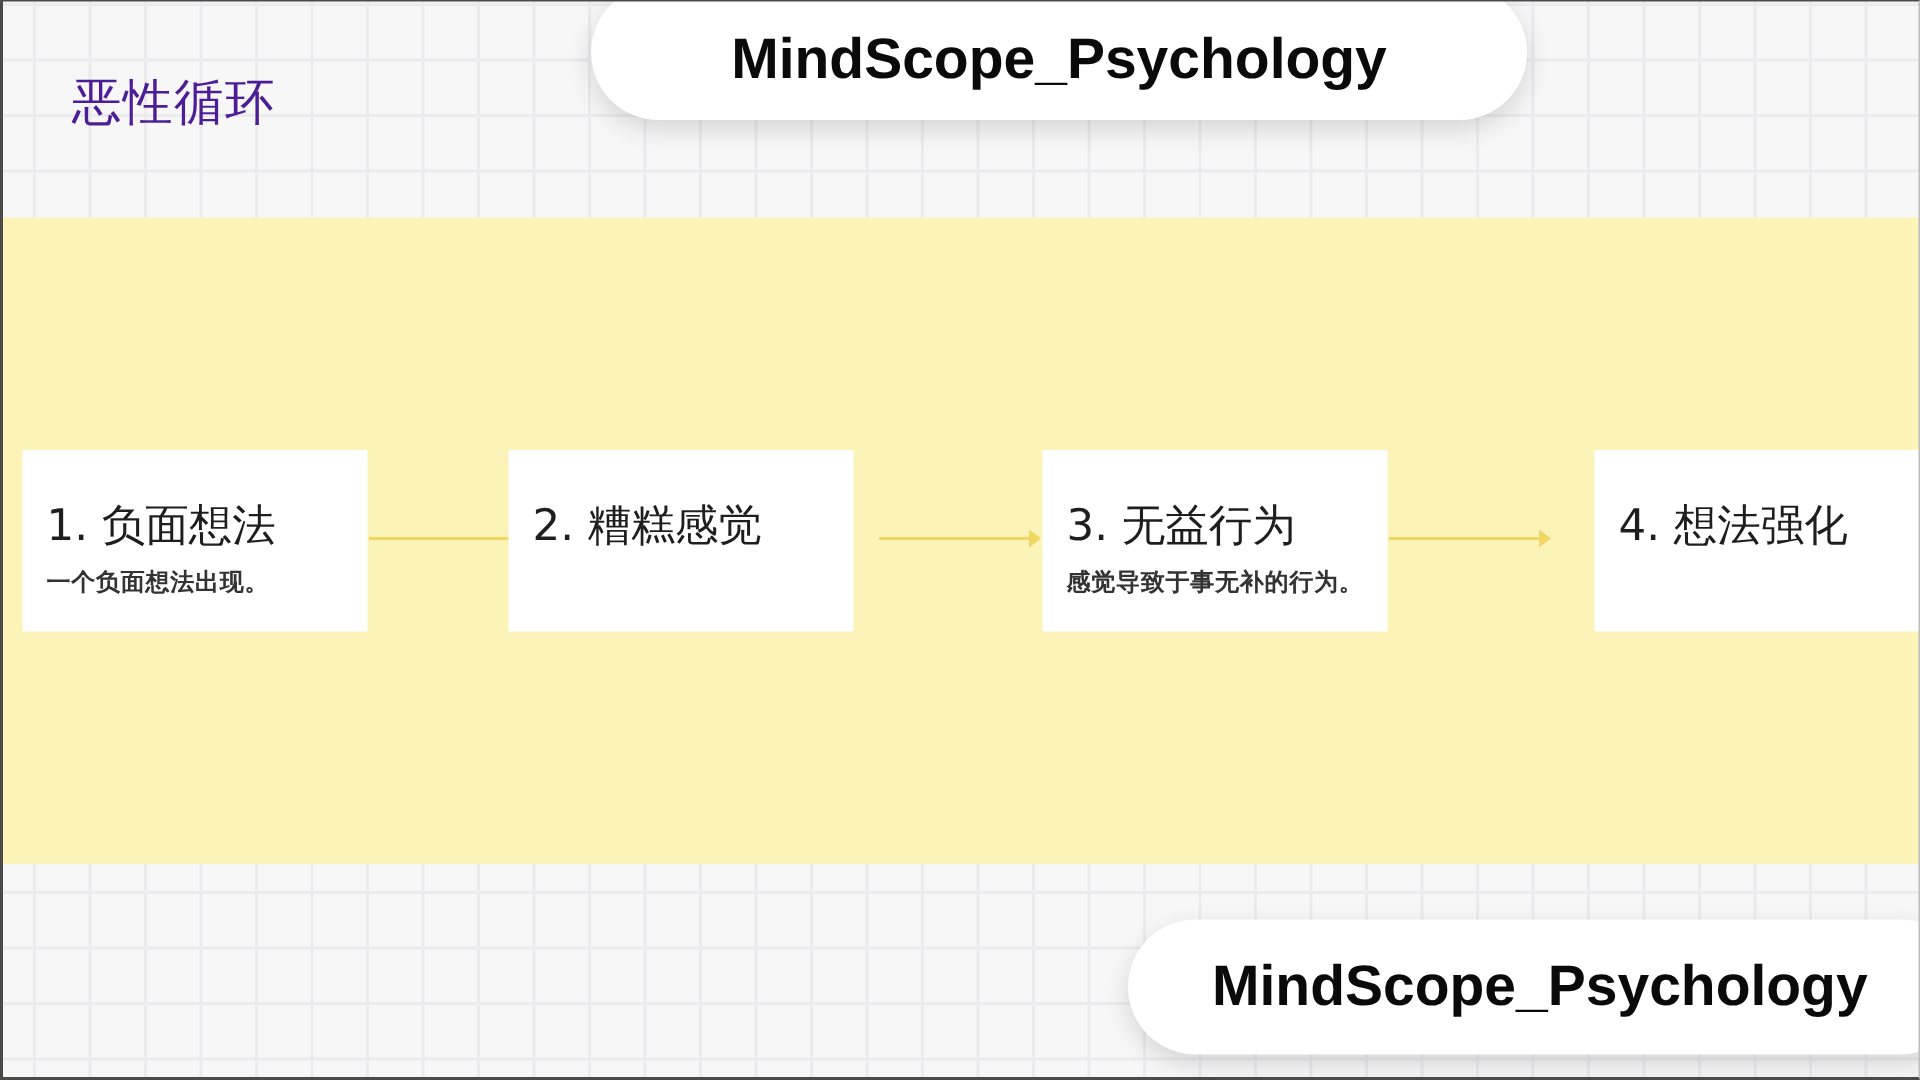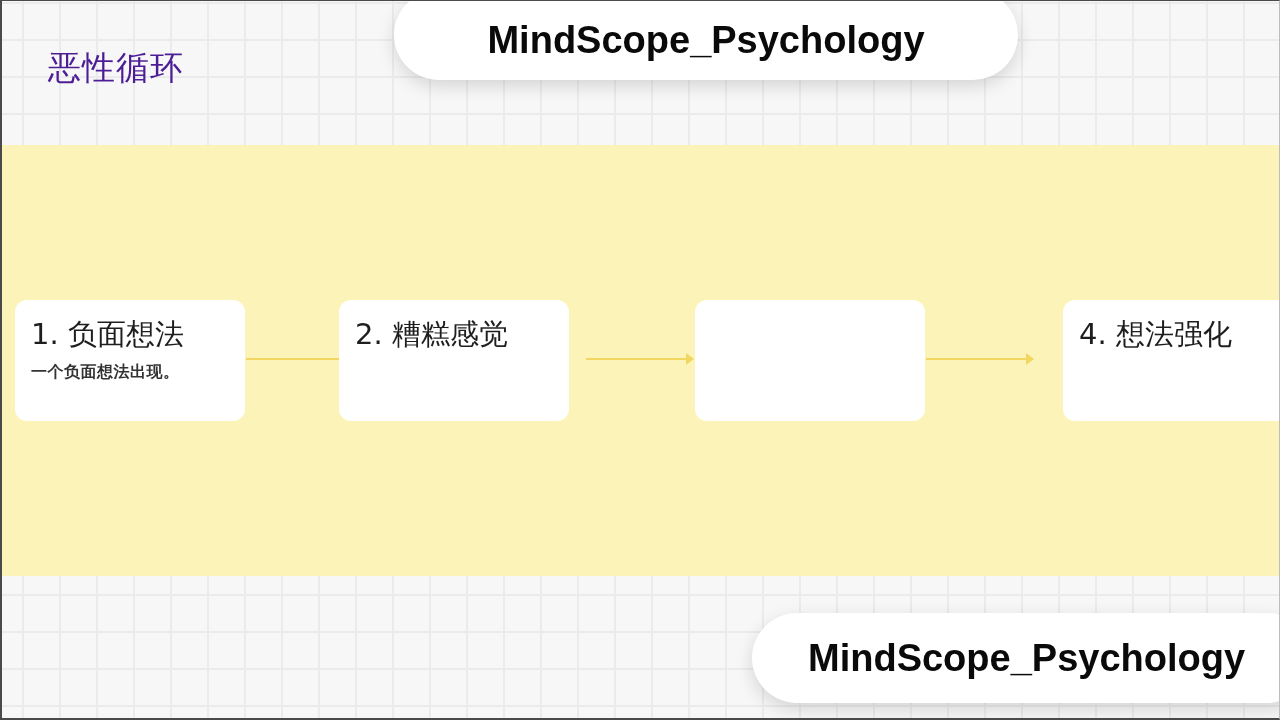"1. 负面想法" .card { border-radius: 12px -> 1px; padding: 16px 16px 0 16px -> 32px 16px 0 16px }
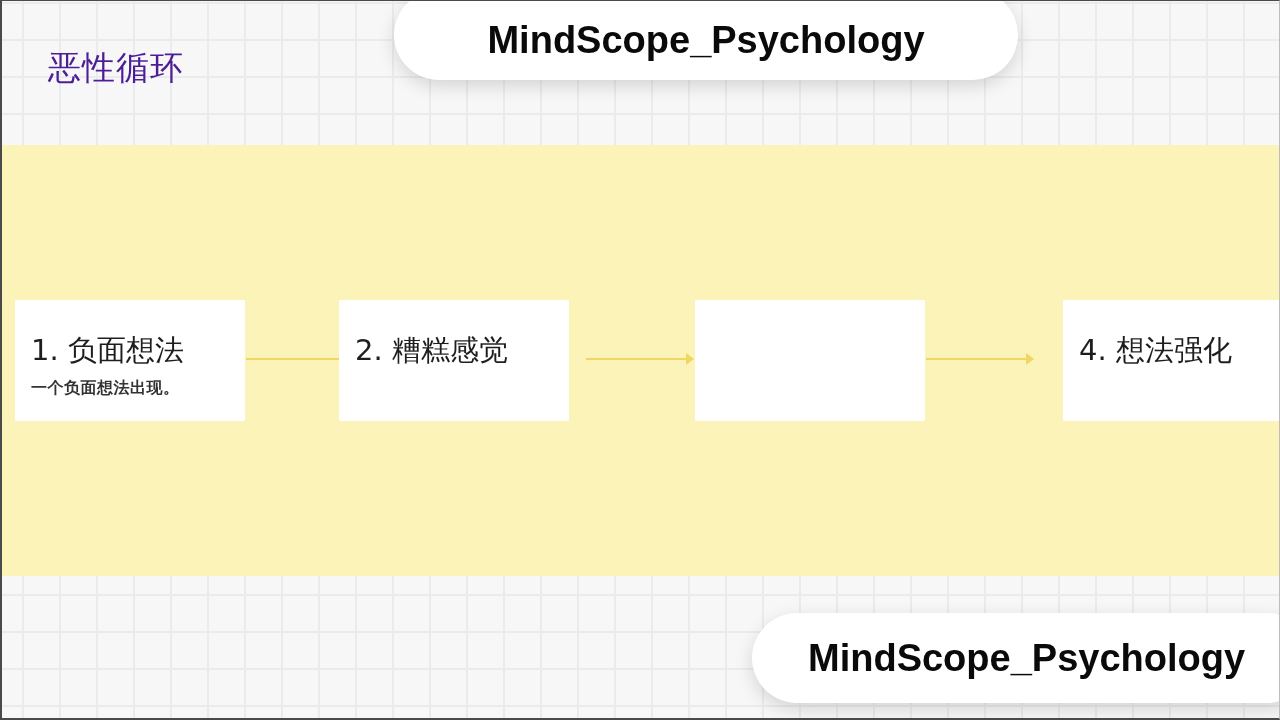"3. 无益行为" div.step-title { html: none -> <div>3. 无益行为</div> }
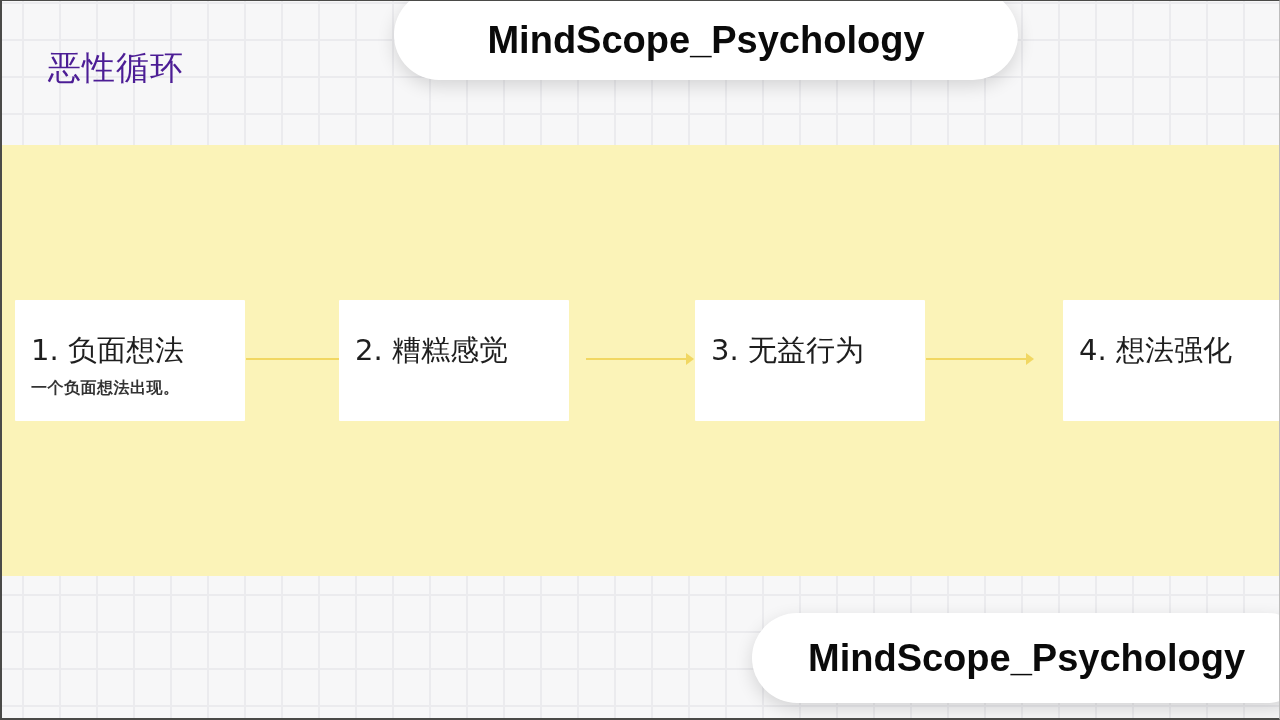"感觉导致于事无补的行为。" div.step-desc { html: none -> <div>感觉导致于事无补的行为。</div> }
